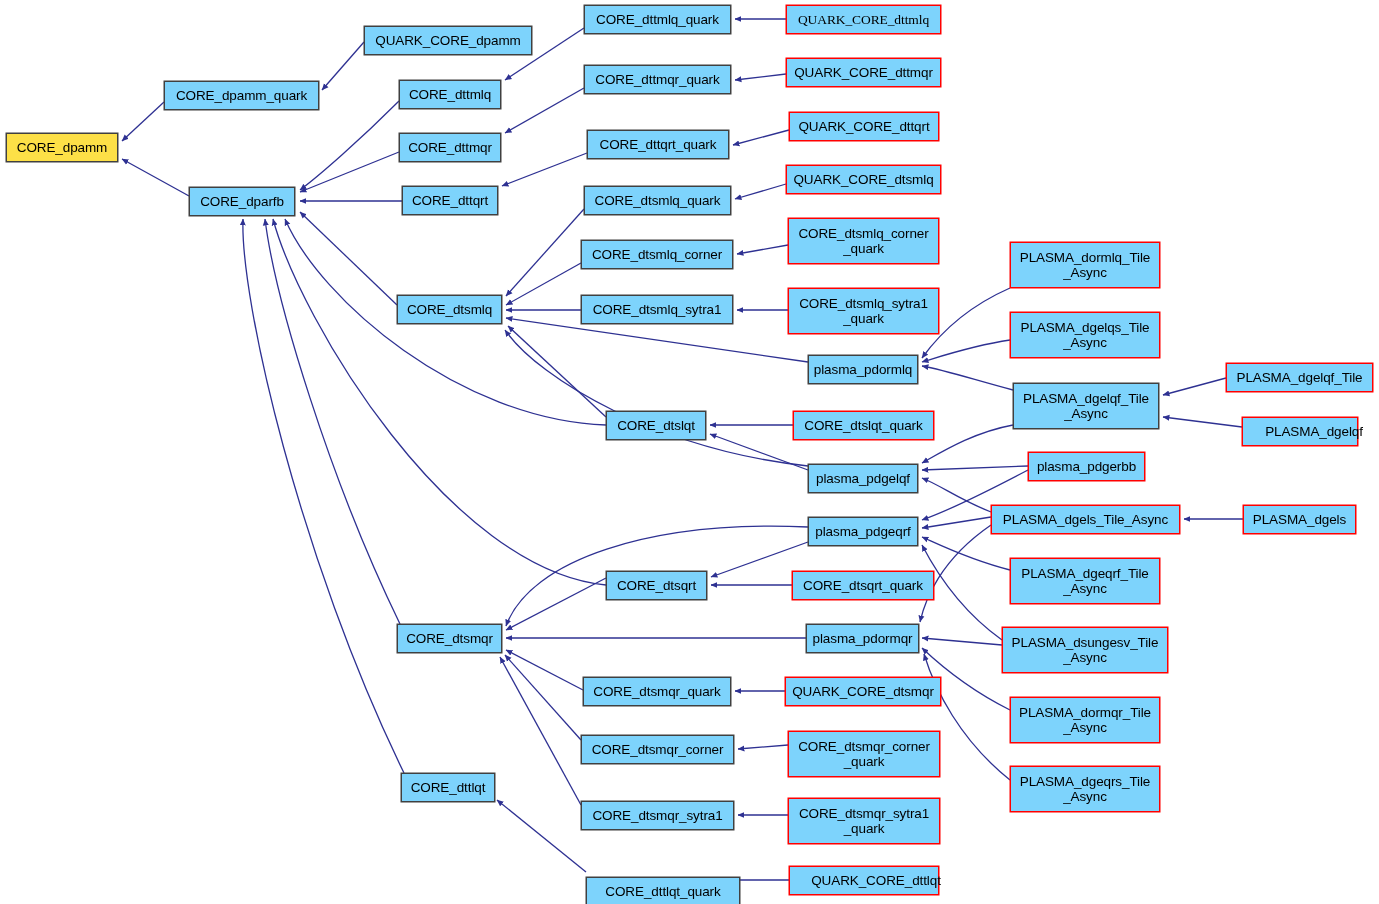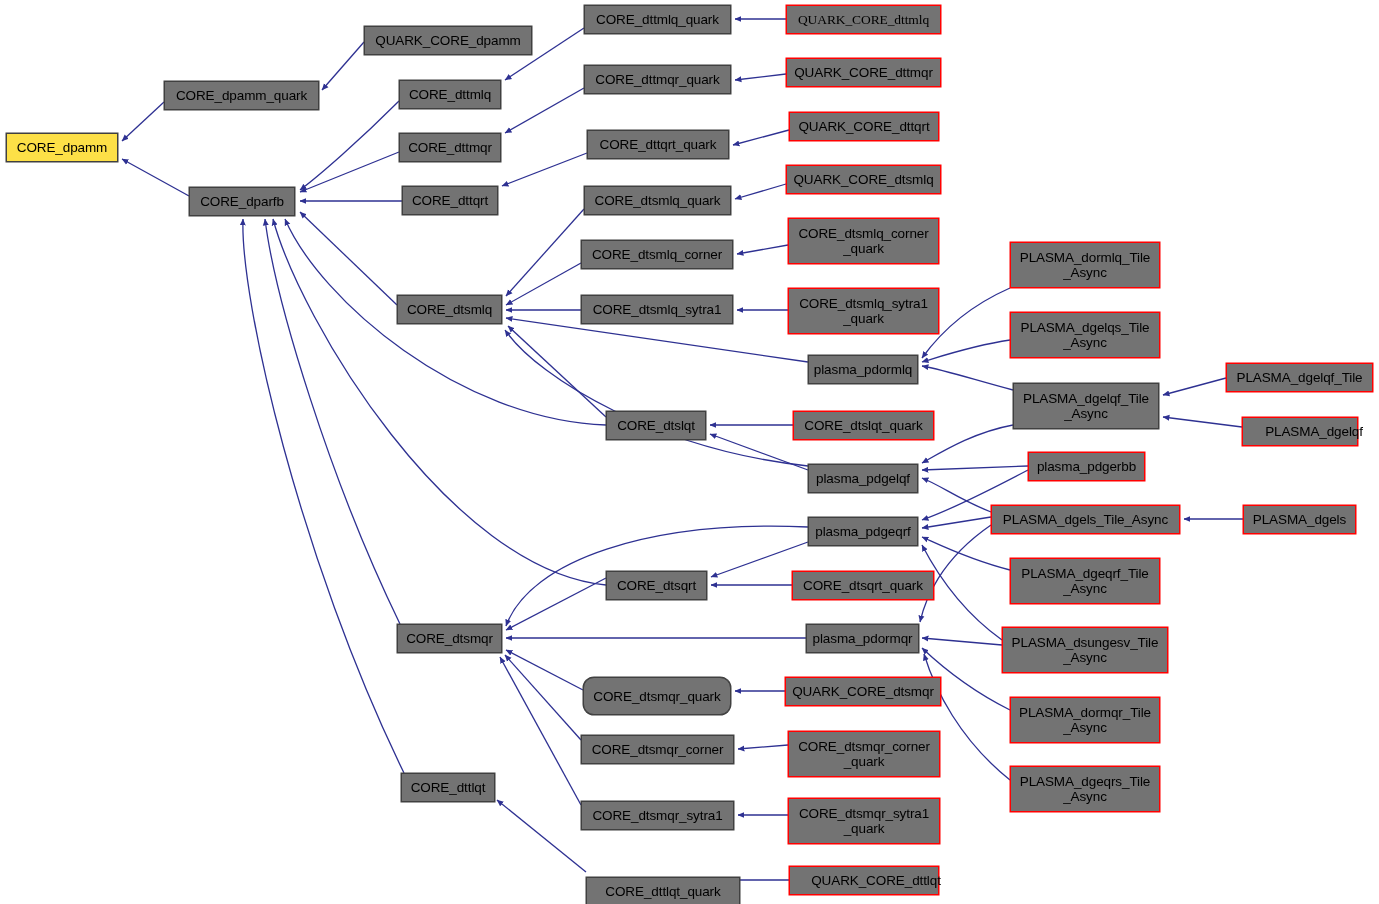"CORE_dttmlq_quark" .node { background: #737373 -> #7dd3fc }
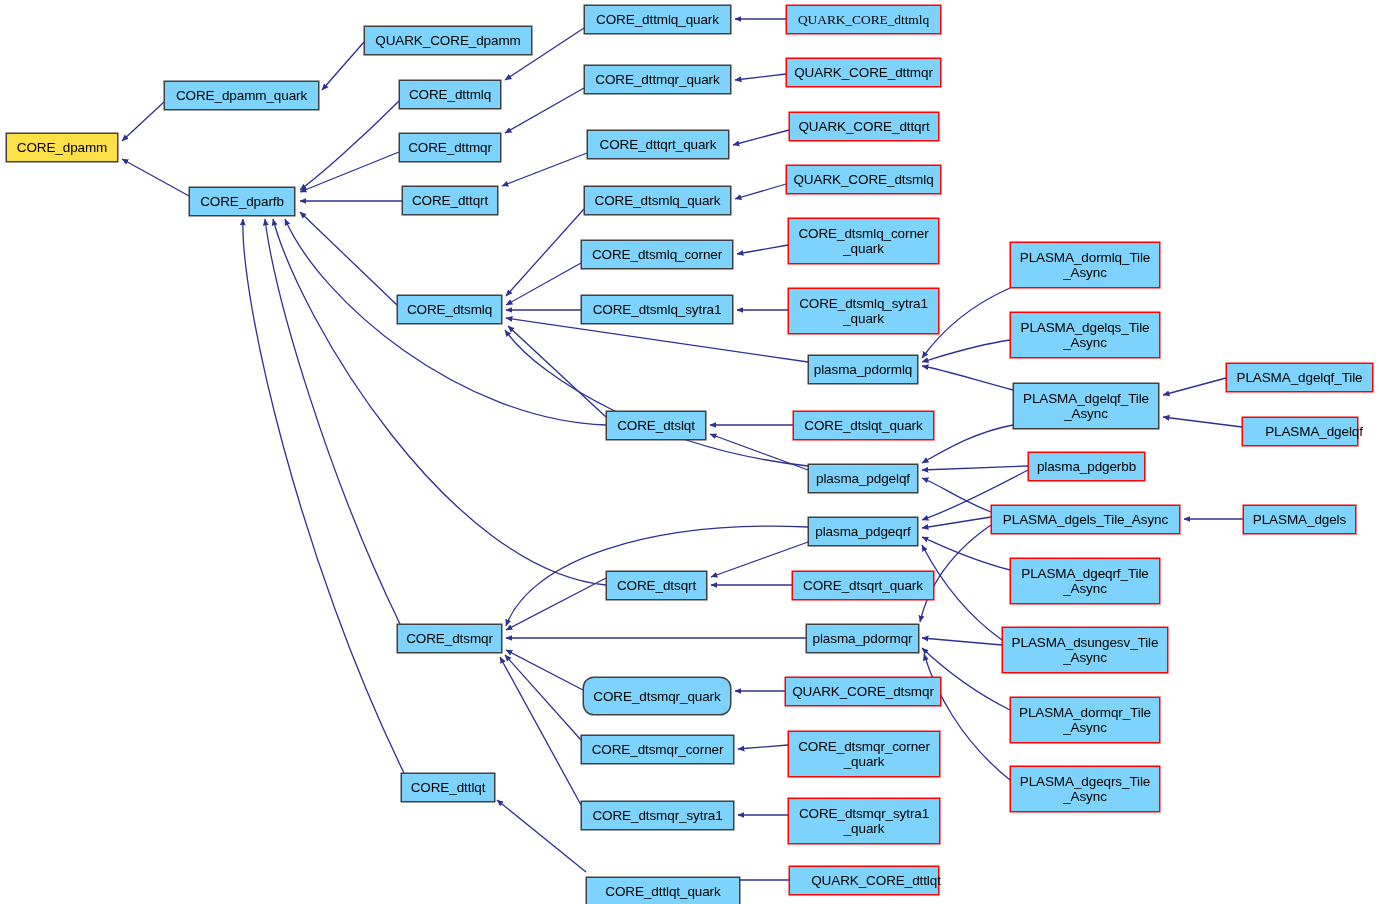"CORE_dtsmqr_quark" div.node { border-radius: 11px -> none; height: 38px -> 29px }
